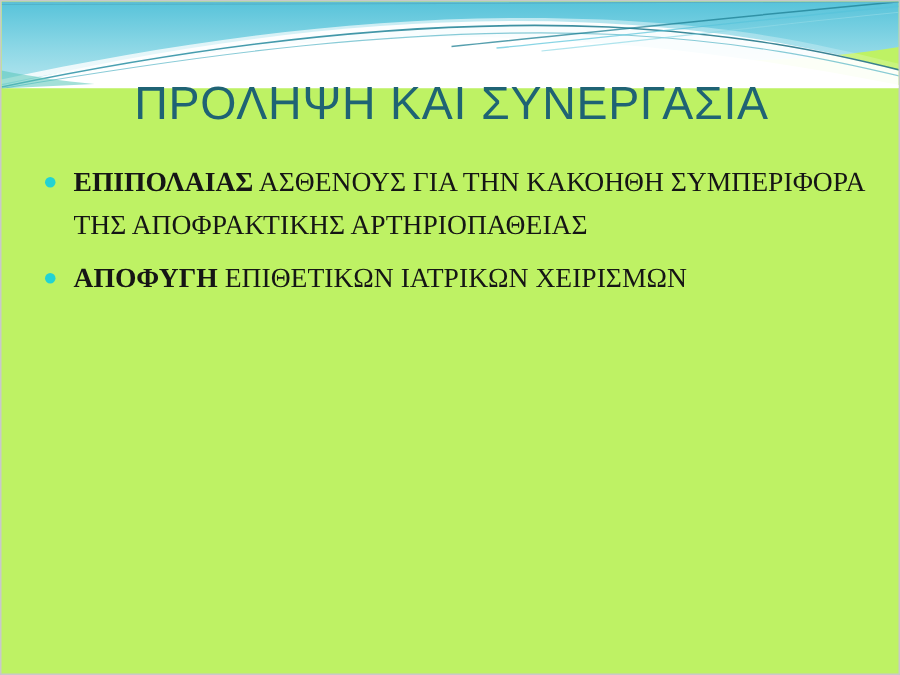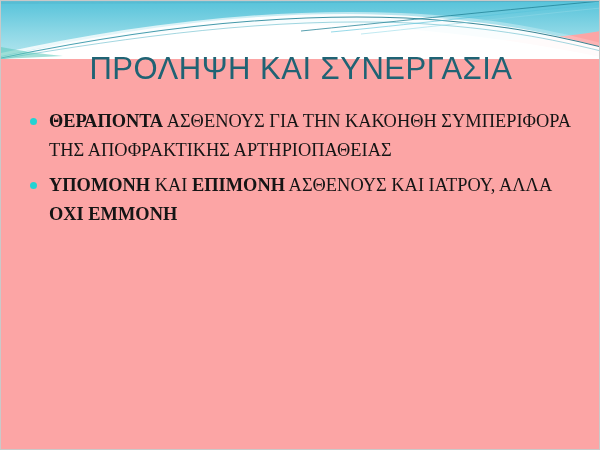"ΠΡΟΛΗΨΗ ΚΑΙ ΣΥΝΕΡΓΑΣΙΑ" div { background: #fca5a5 -> #bef264 }
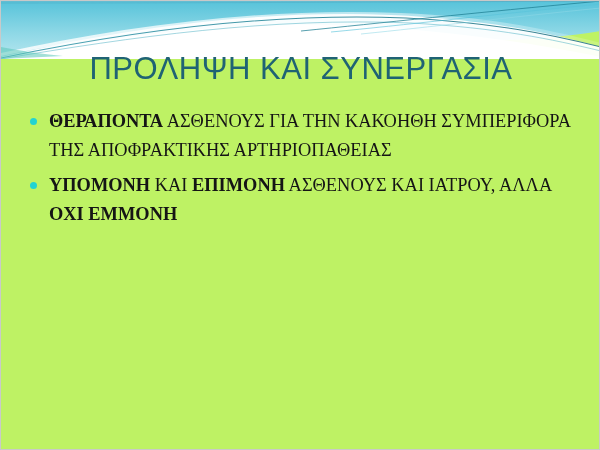"ΘΕΡΑΠΟΝΤΑ" b { text: ΘΕΡΑΠΟΝΤΑ -> ΕΠΙΠΟΛΑΙΑΣ }
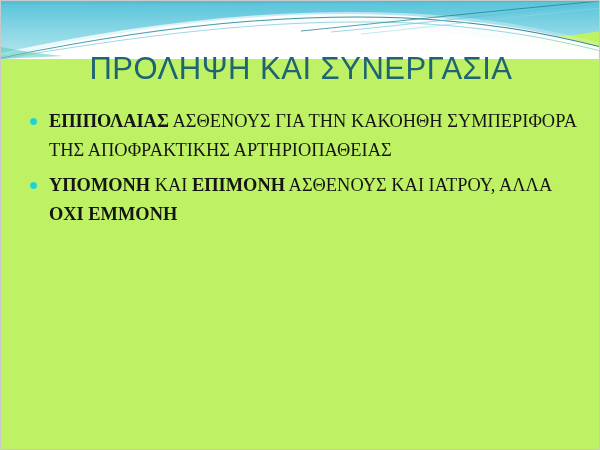"ΑΠΟΦΥΓΗ ΕΠΙΘΕΤΙΚΩΝ ΙΑΤΡΙΚΩΝ ΧΕΙΡΙΣΜΩΝ" li.bullet-item { html: none -> <li> <span></span> <span><b>ΑΠΟΦΥΓΗ</b><span> ΕΠΙΘΕΤΙΚΩΝ ΙΑΤΡΙΚΩΝ ΧΕΙΡΙΣΜΩΝ</span></span> </li> }
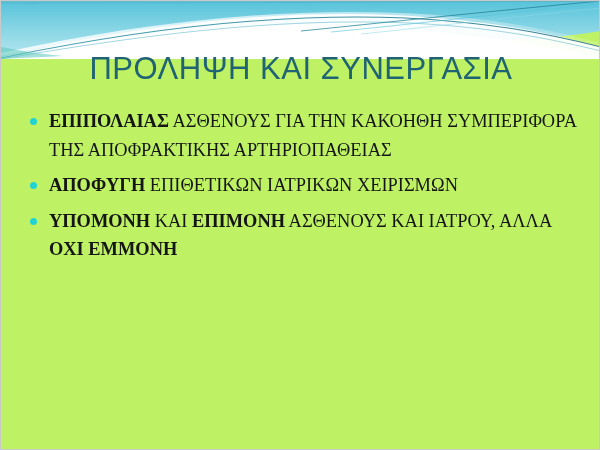"ΥΠΟΜΟΝΗ ΚΑΙ ΕΠΙΜΟΝΗ ΑΣΘΕΝΟΥΣ ΚΑΙ" li.bullet-item { html: <li> <span></span> <span><b>ΥΠΟΜΟΝΗ</b><span> ΚΑΙ </span><b>ΕΠΙΜΟΝΗ</b><span> ΑΣΘΕΝΟΥΣ ΚΑΙ ΙΑΤΡΟΥ, ΑΛΛΑ </span><b>ΟΧΙ ΕΜΜΟΝΗ</b></span> </li> -> none }
